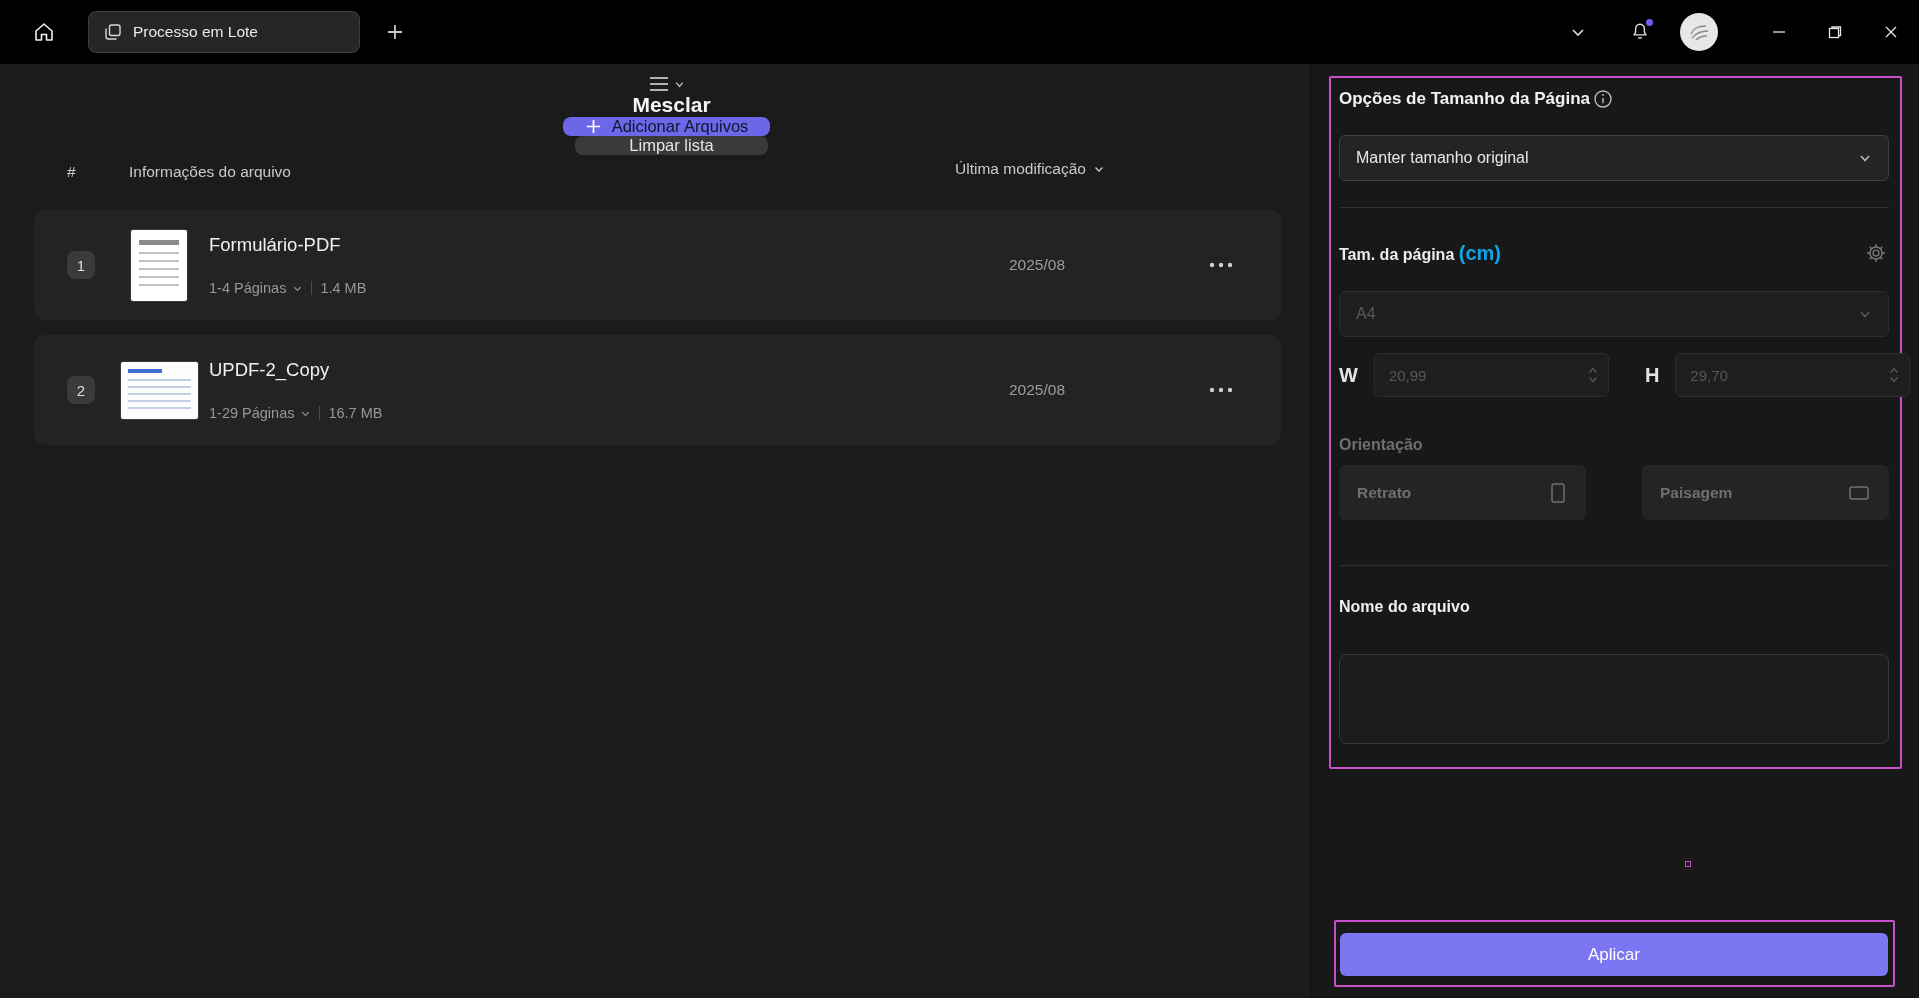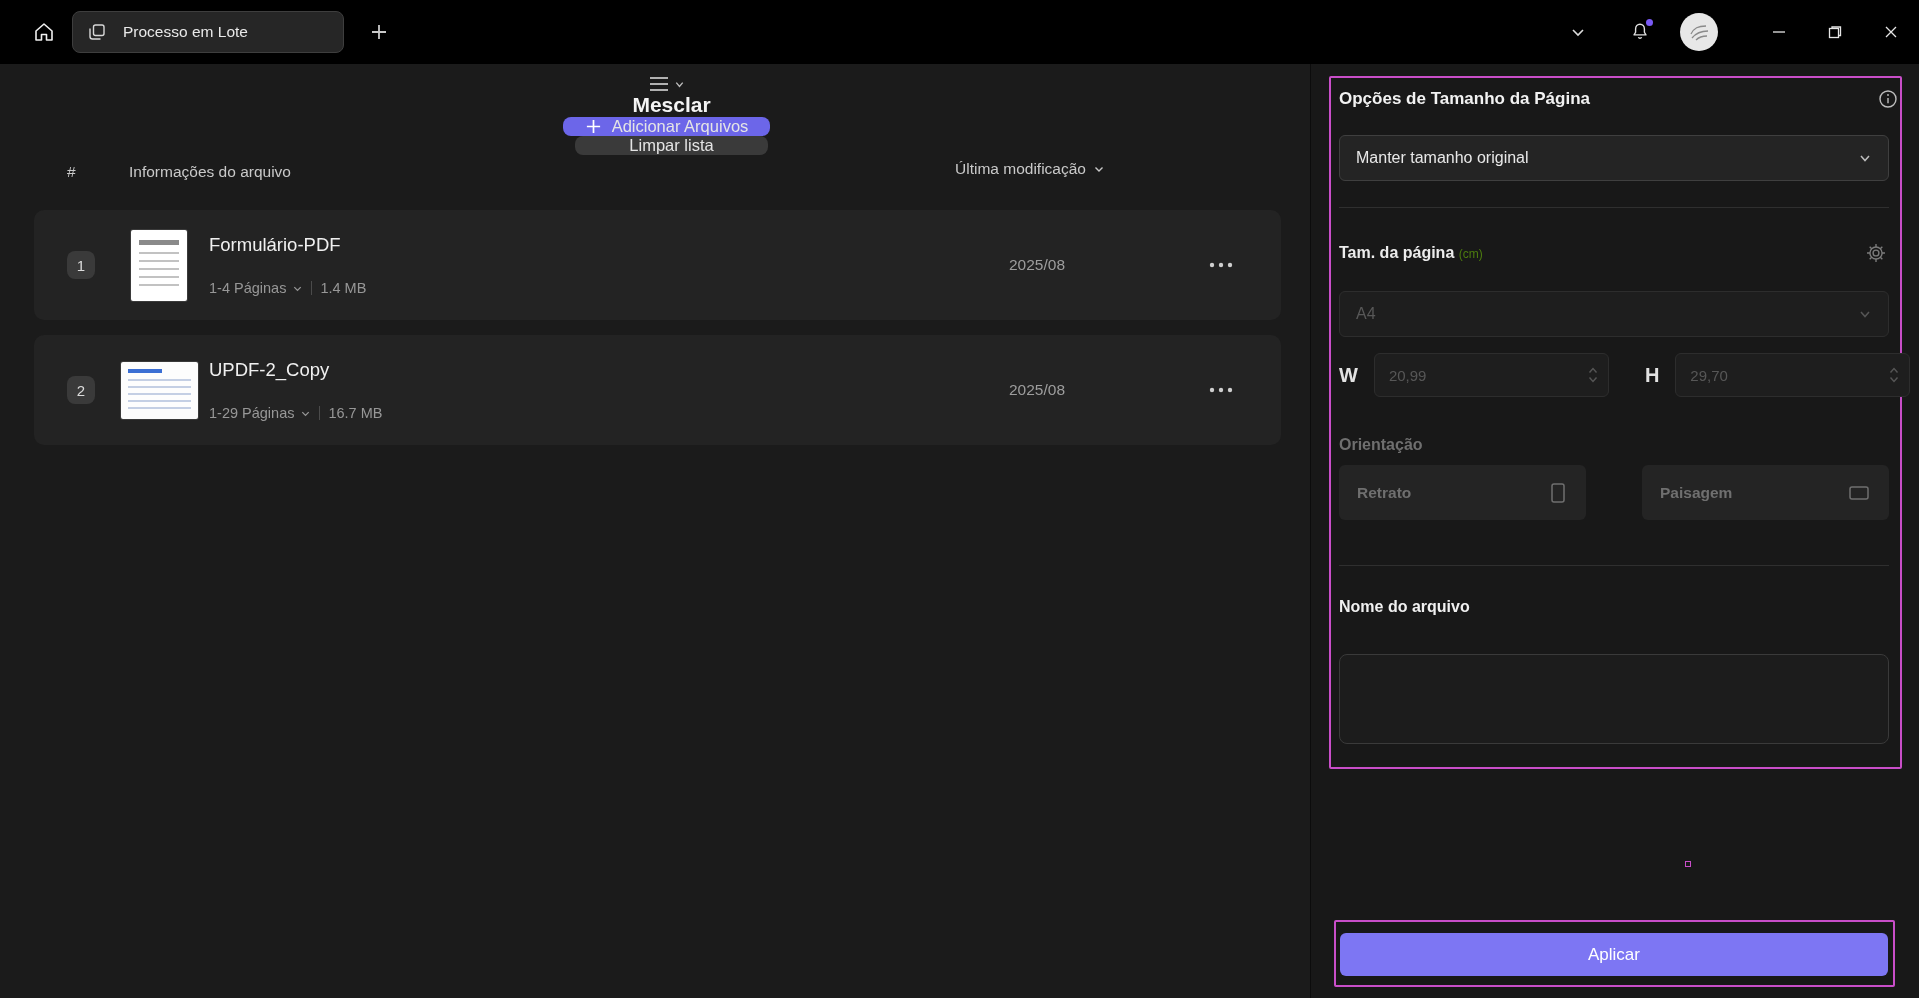"Processo em Lote" .tb-tab { gap: 17px -> 11px; margin-left: 10px -> 26px }
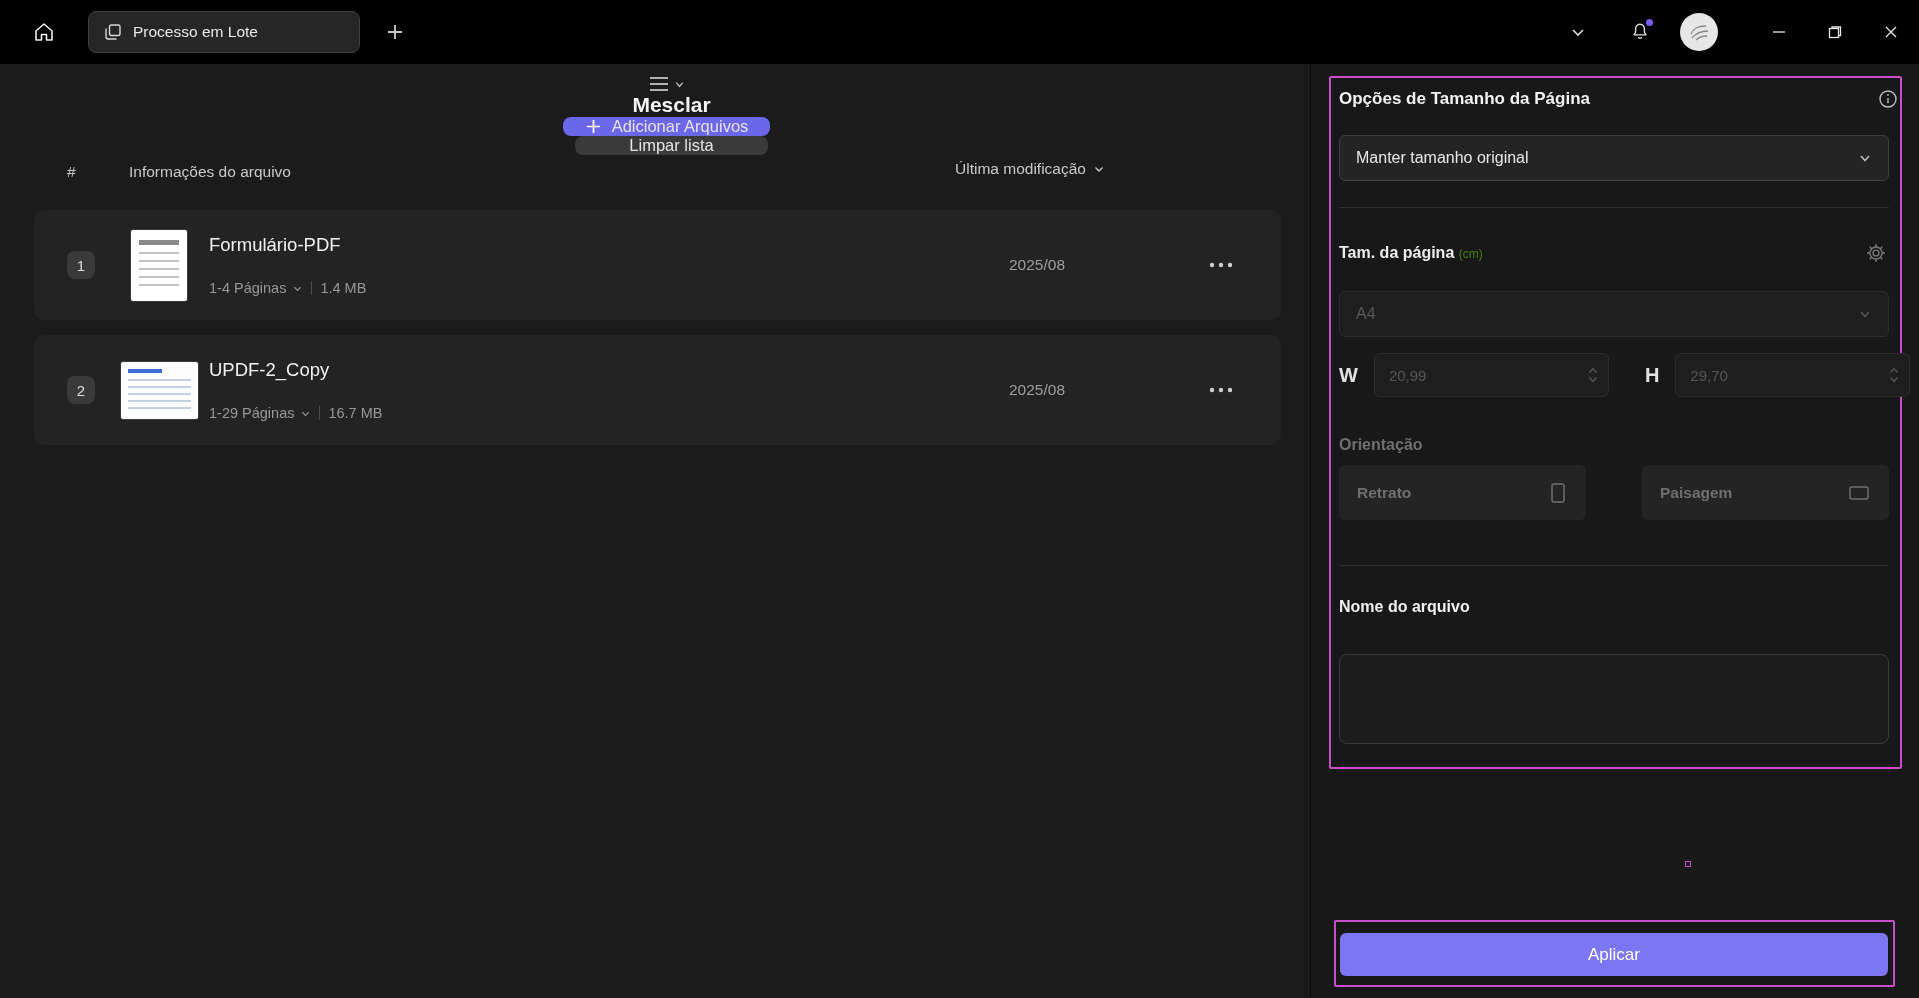"Opções de Tamanho da Página" .p-title-row { justify-content: space-between -> none }
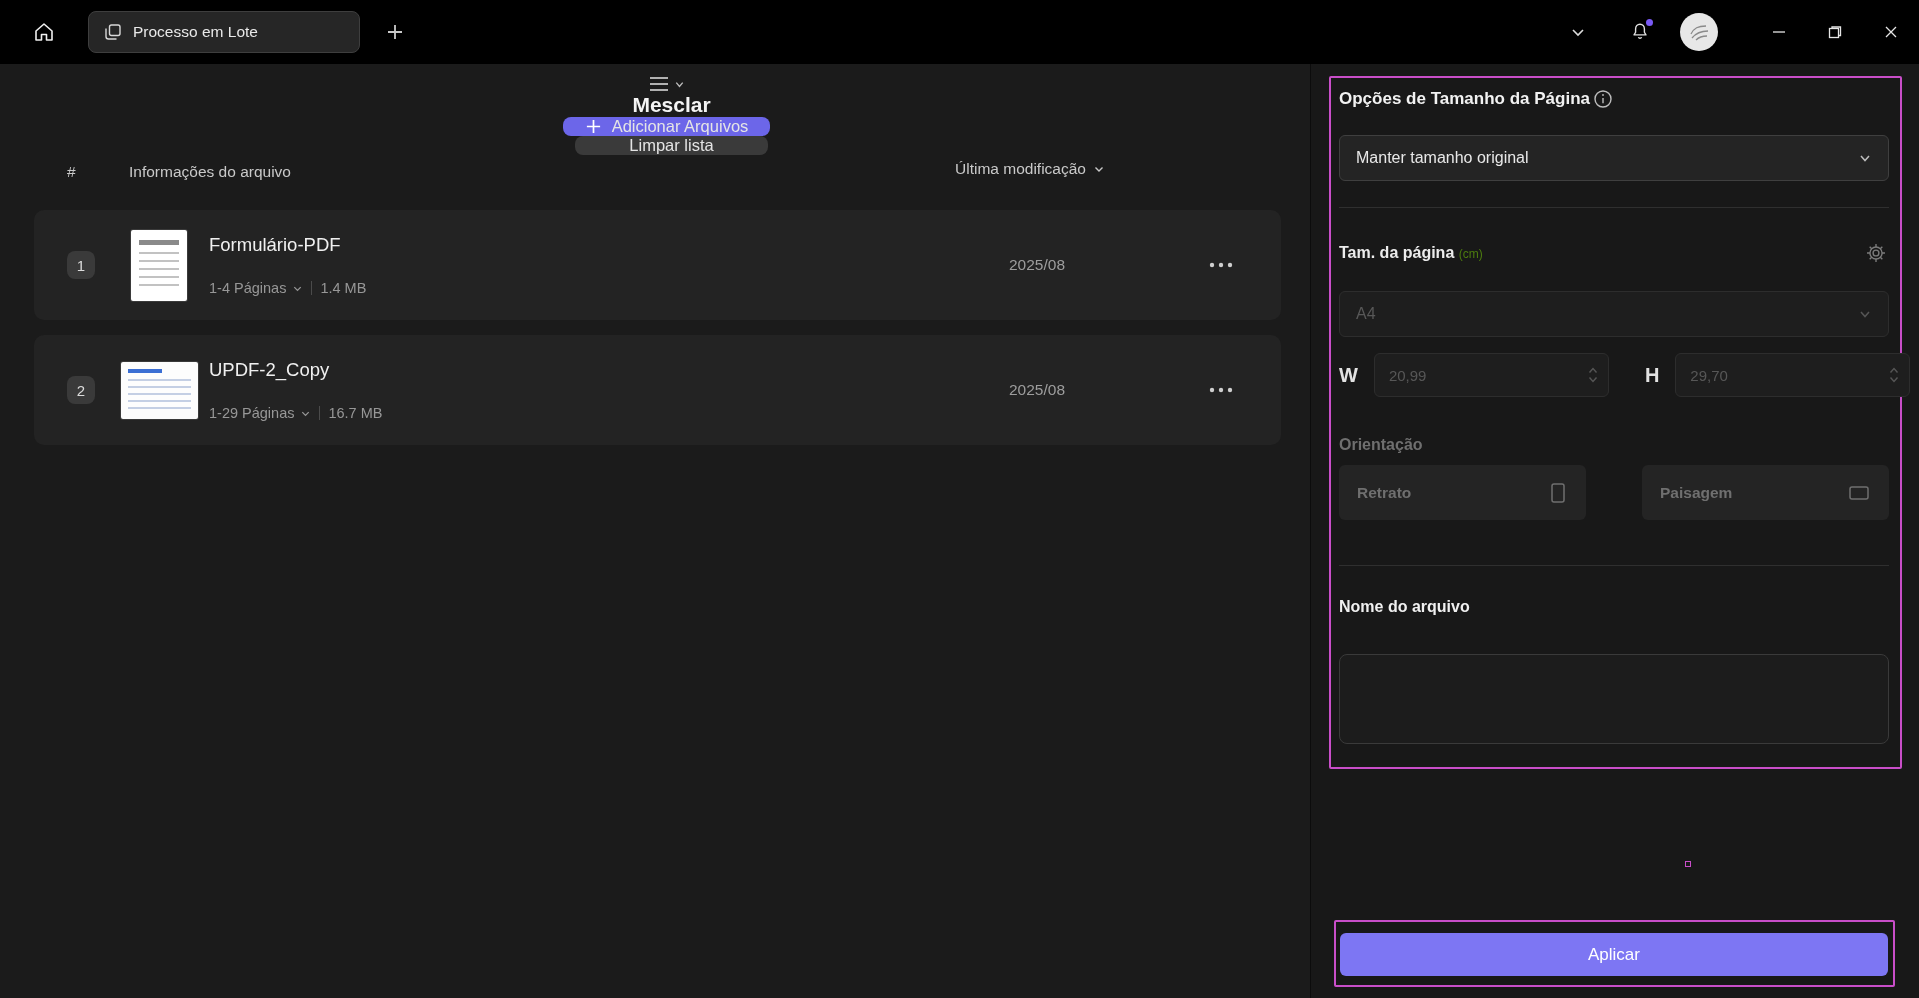"Adicionar Arquivos" .btn-add { color: #e5e5e5 -> #0f172a }
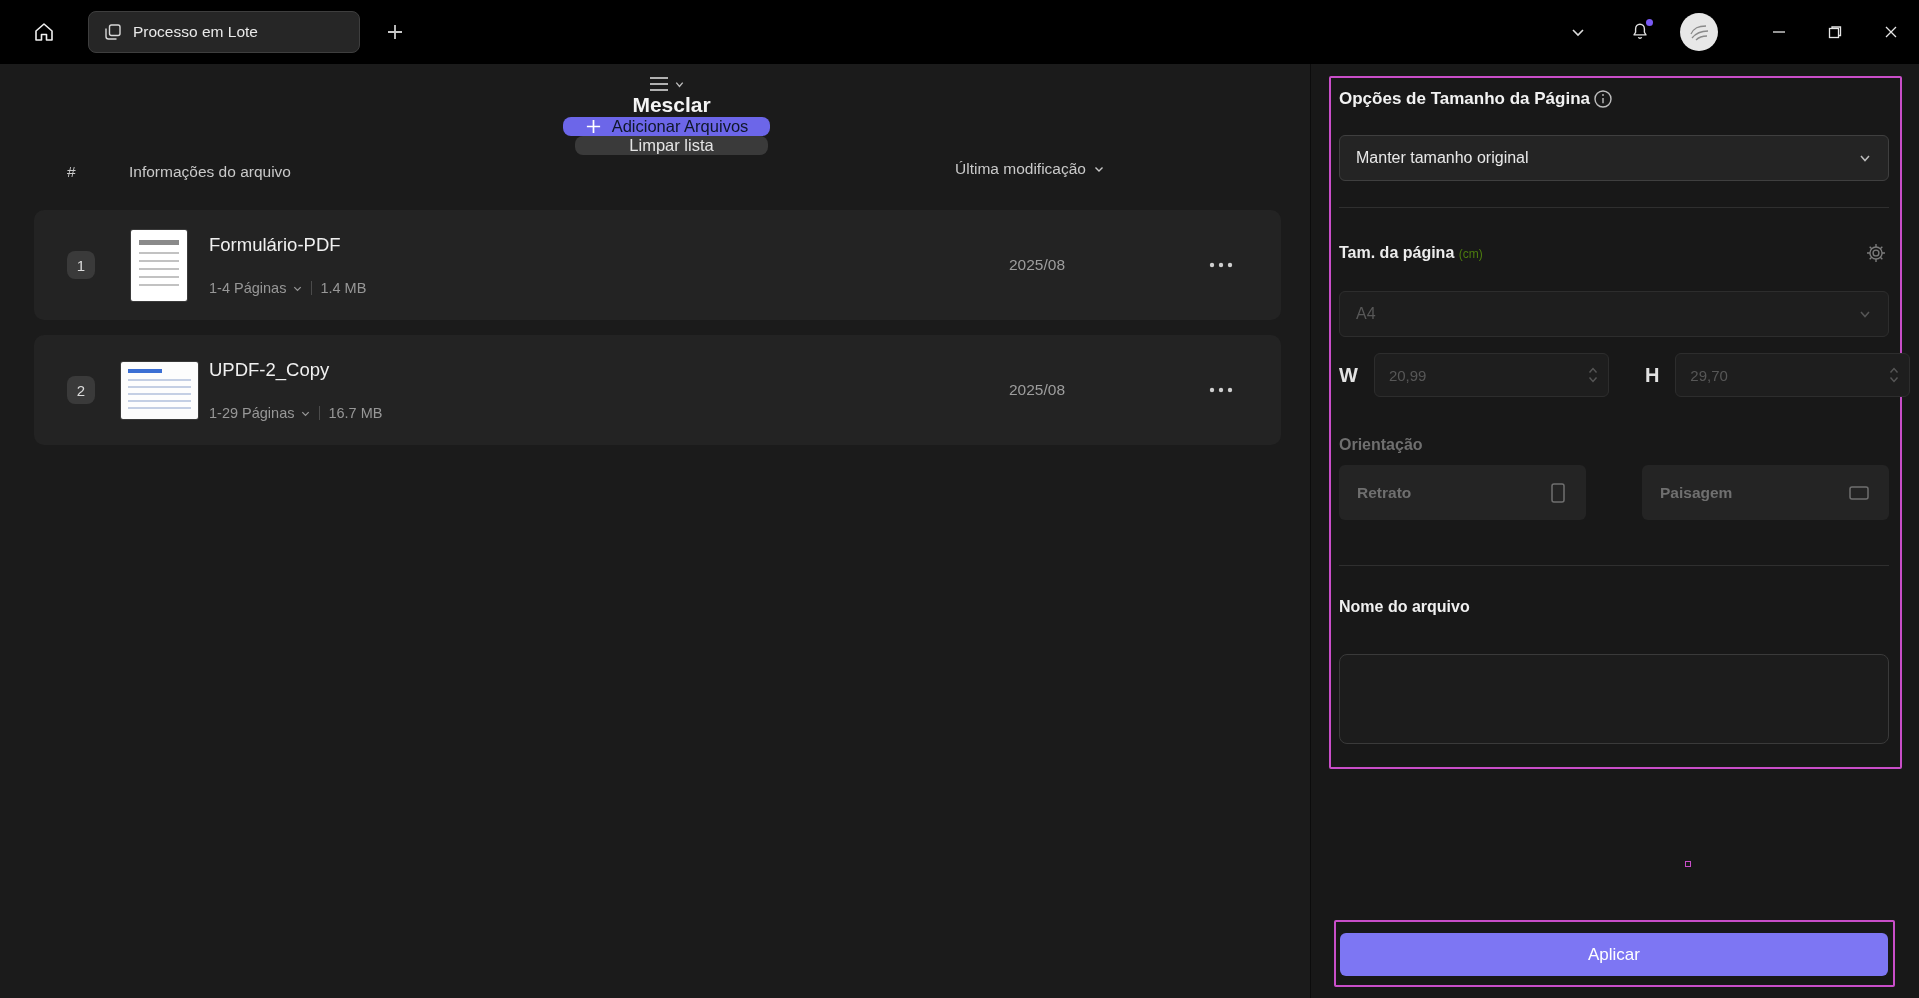"(cm)" .p-size-unit { color: #4d7c0f -> #0ea5e9; font-size: 12px -> 20px; font-weight: 400 -> 700 }
